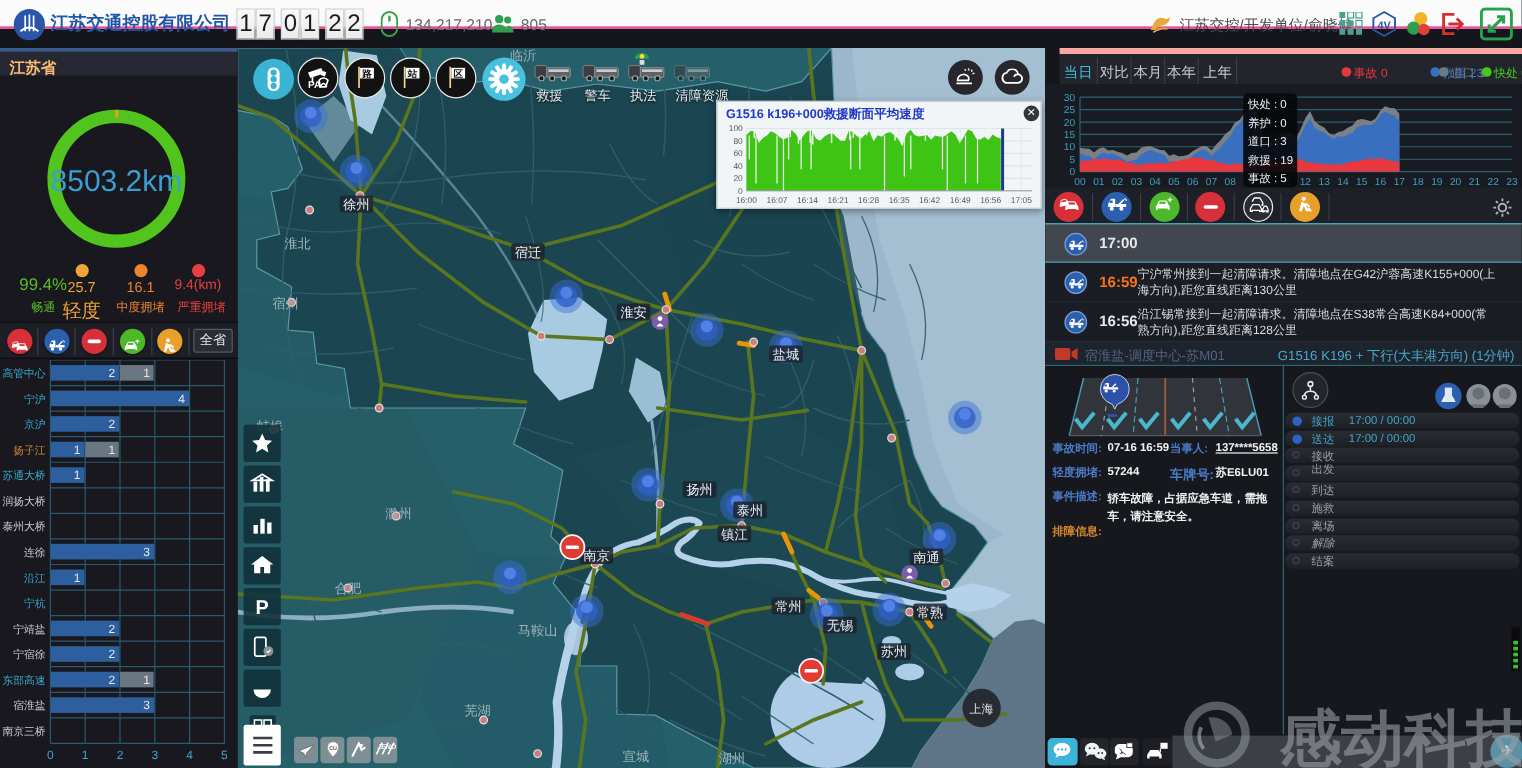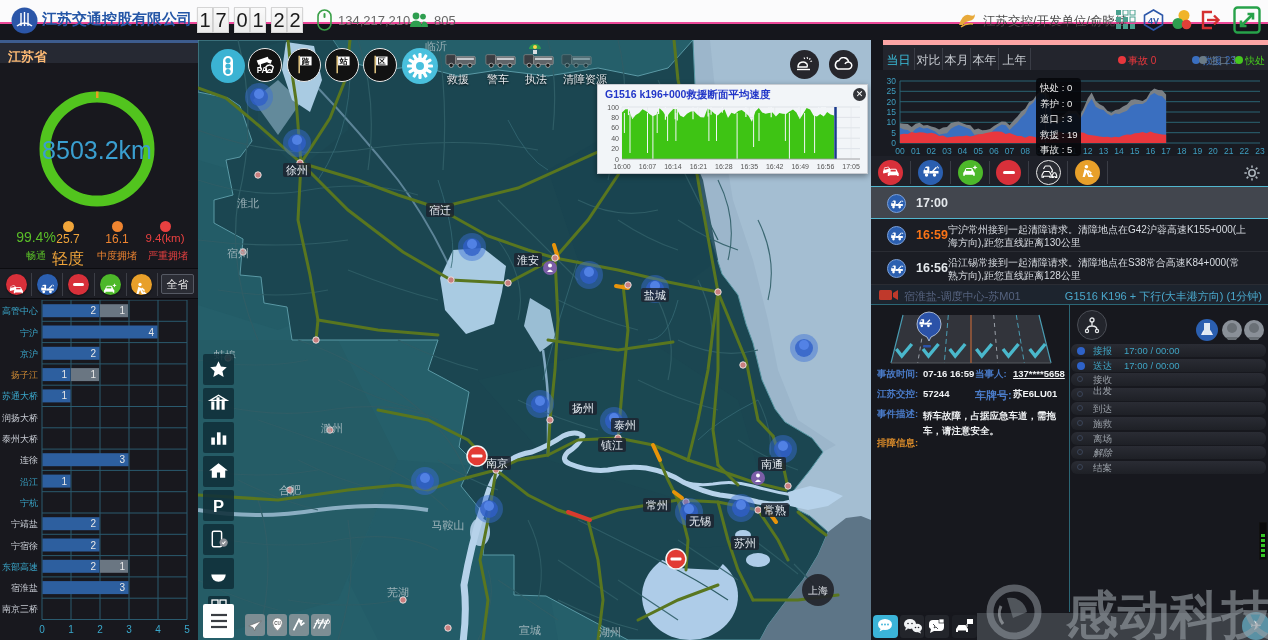"江苏交控:" div.abs { text: 江苏交控 -> 轻度拥堵 }
